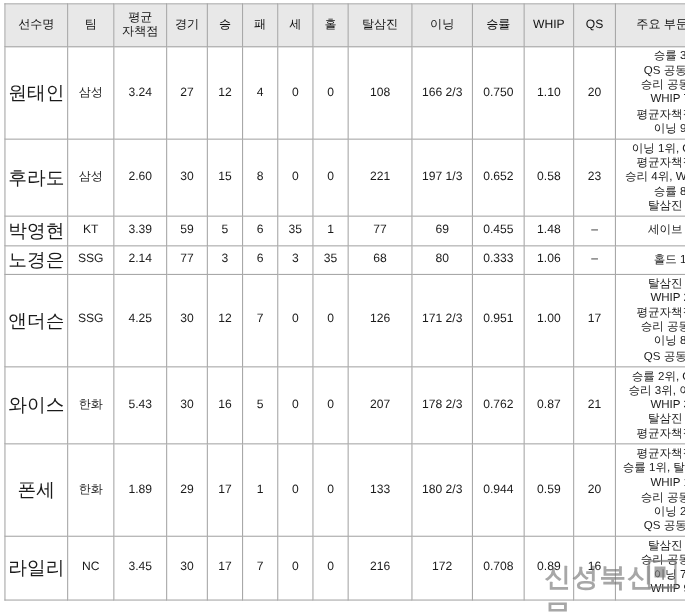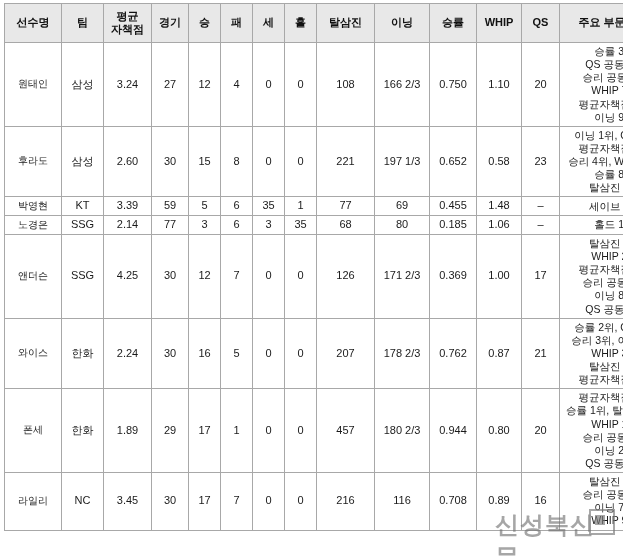"선수명" table.stats thead th { font-weight: bold -> normal }
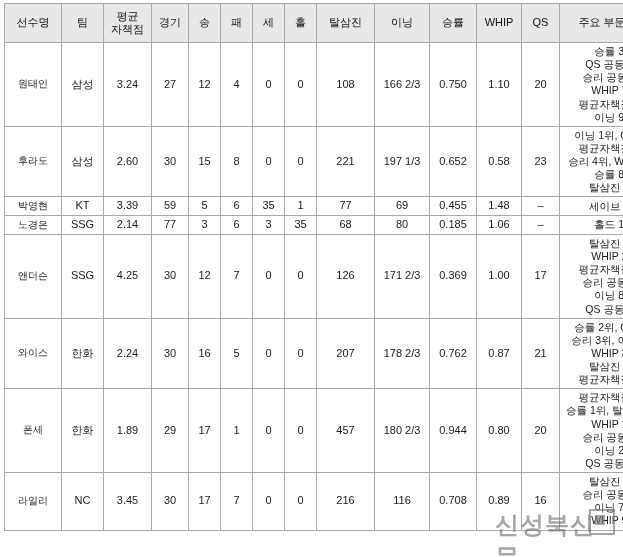"원태인" td.name { font-size: 10px -> 17px }
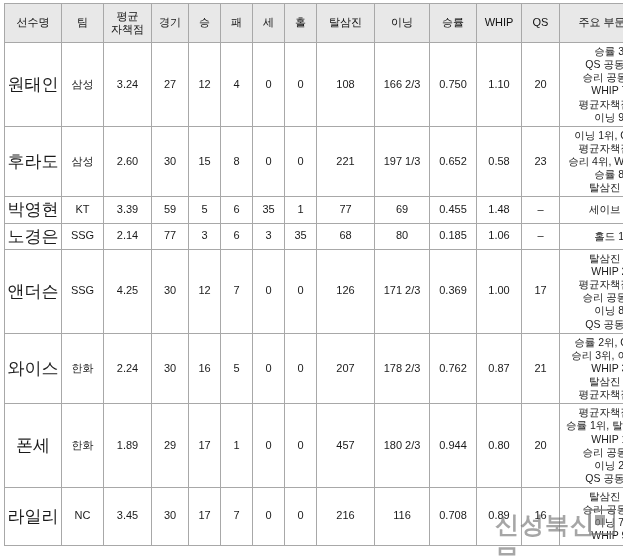"0.185" td { text: 0.185 -> 0.333 }
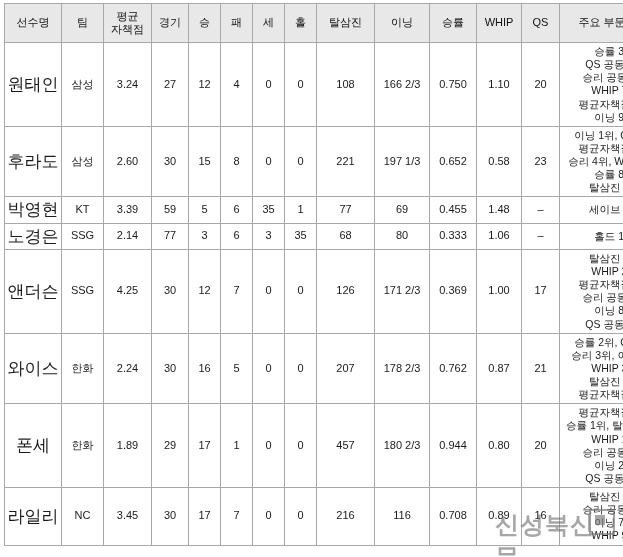"0.369" td { text: 0.369 -> 0.951 }
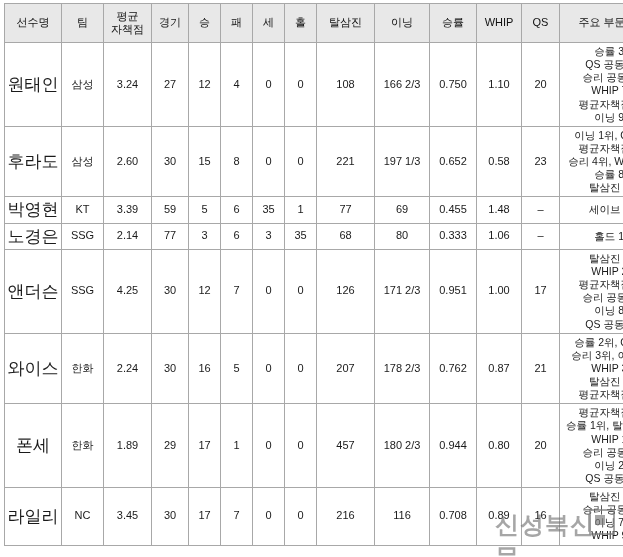"2.24" td { text: 2.24 -> 5.43 }
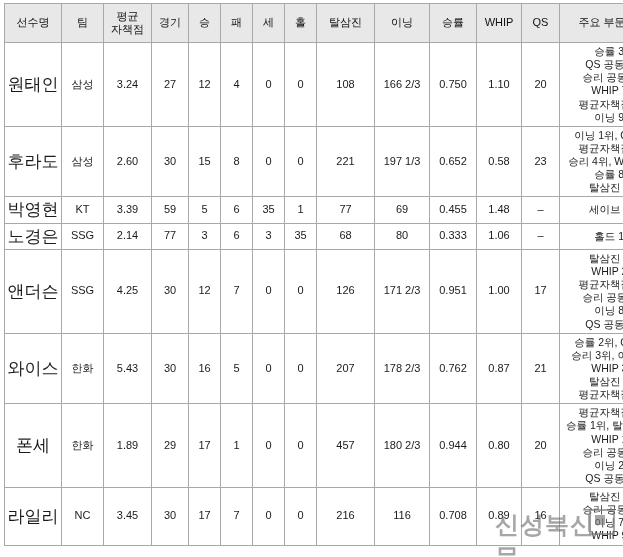"457" td.bold { text: 457 -> 133 }
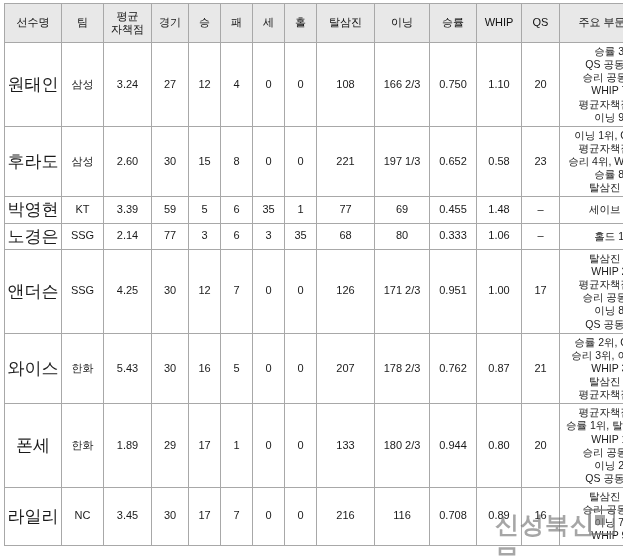"0.80" td { text: 0.80 -> 0.59 }
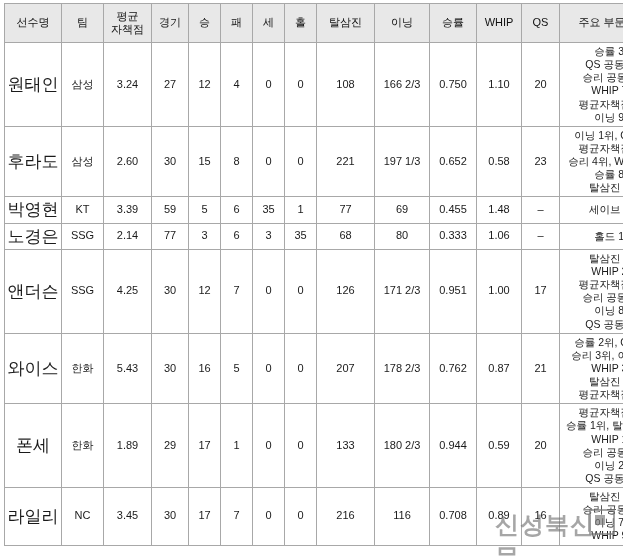"116" td { text: 116 -> 172 }
